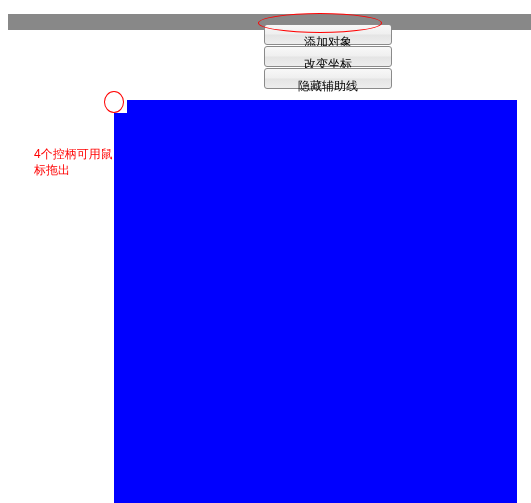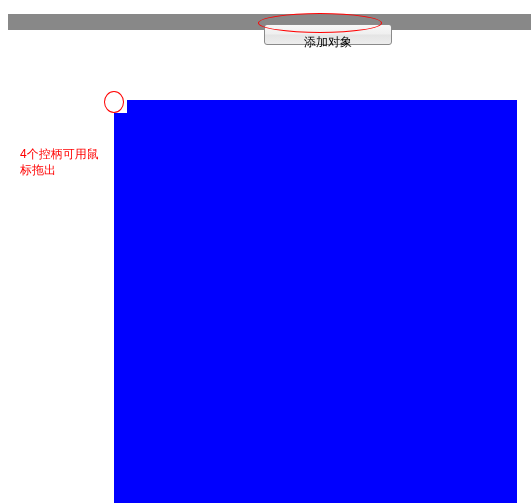"改变坐标" button.btn { html: none -> <button>改变坐标</button> }
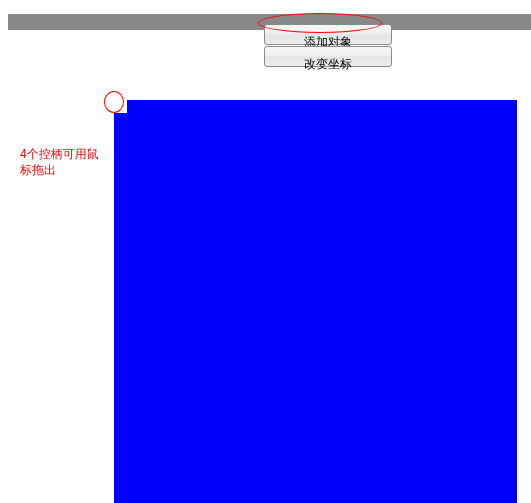"隐藏辅助线" button.btn { html: none -> <button>隐藏辅助线</button> }
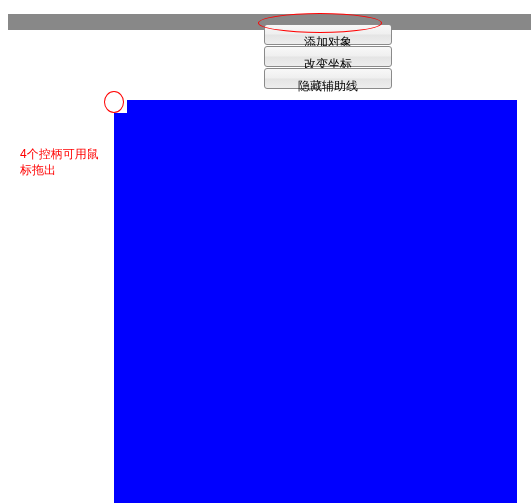"4个控柄可用鼠标拖出" .annotation-text { left: 4px -> 18px }
